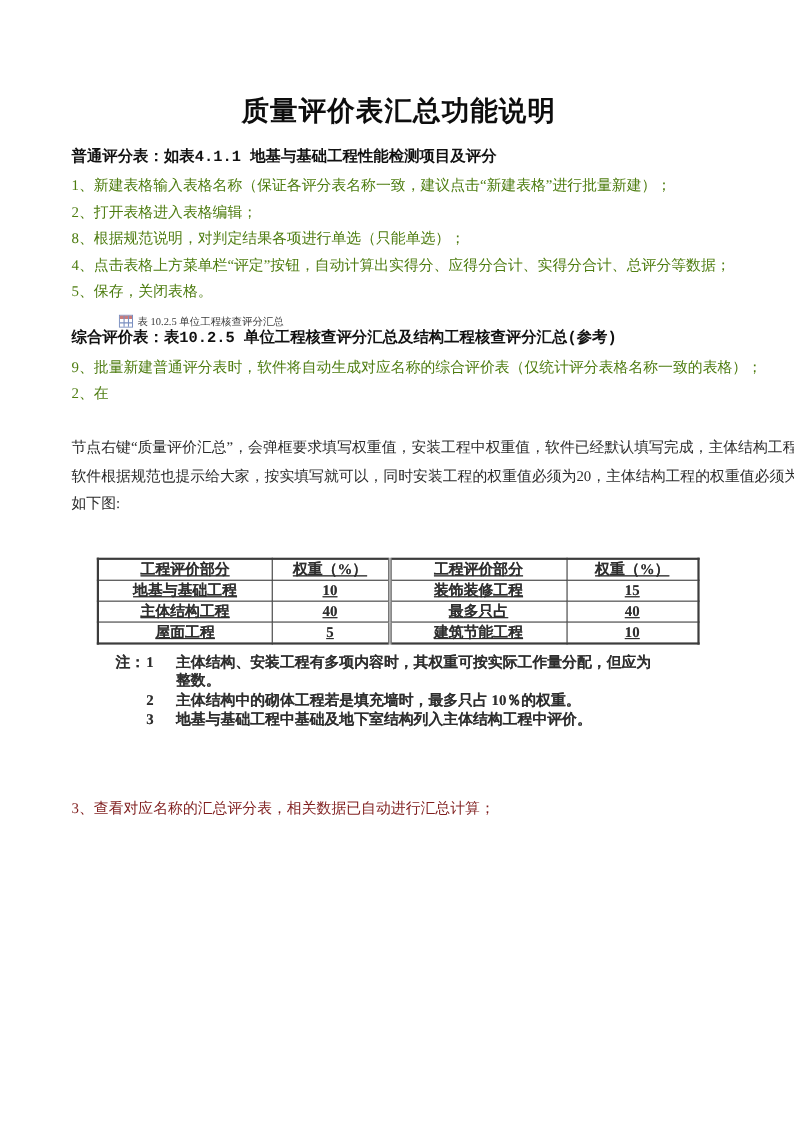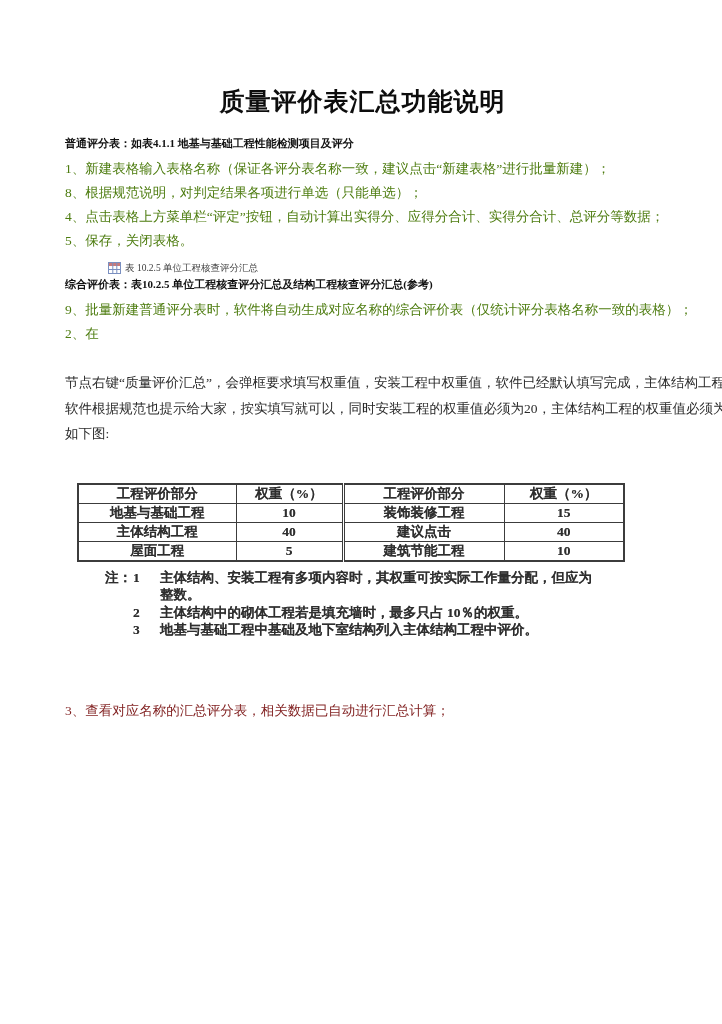"普通评分表：如表4.1.1 地基与基础工程性能检测项目及评分" .heading { font-family: Liberation Serif, serif -> Liberation Mono, monospace; font-size: 11px -> 14px }
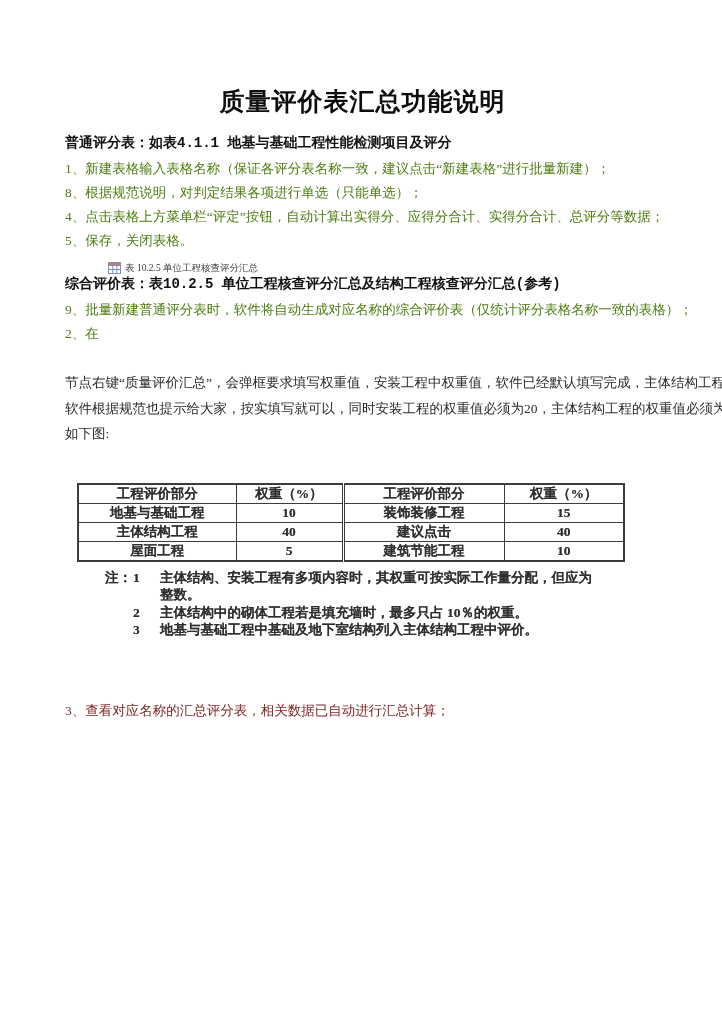"2、打开表格进入表格编辑；" div.line { html: none -> <div>2、打开表格进入表格编辑；</div> }
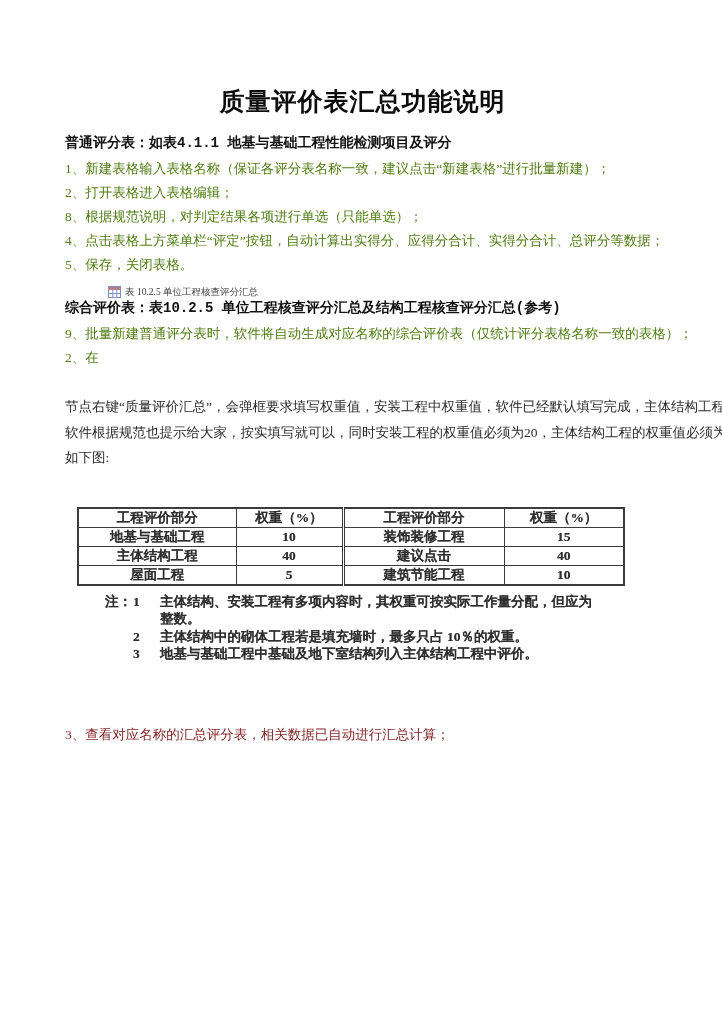"工程评价部分" table.weights { margin-left: 12px -> 23px; text-decoration: none -> underline }
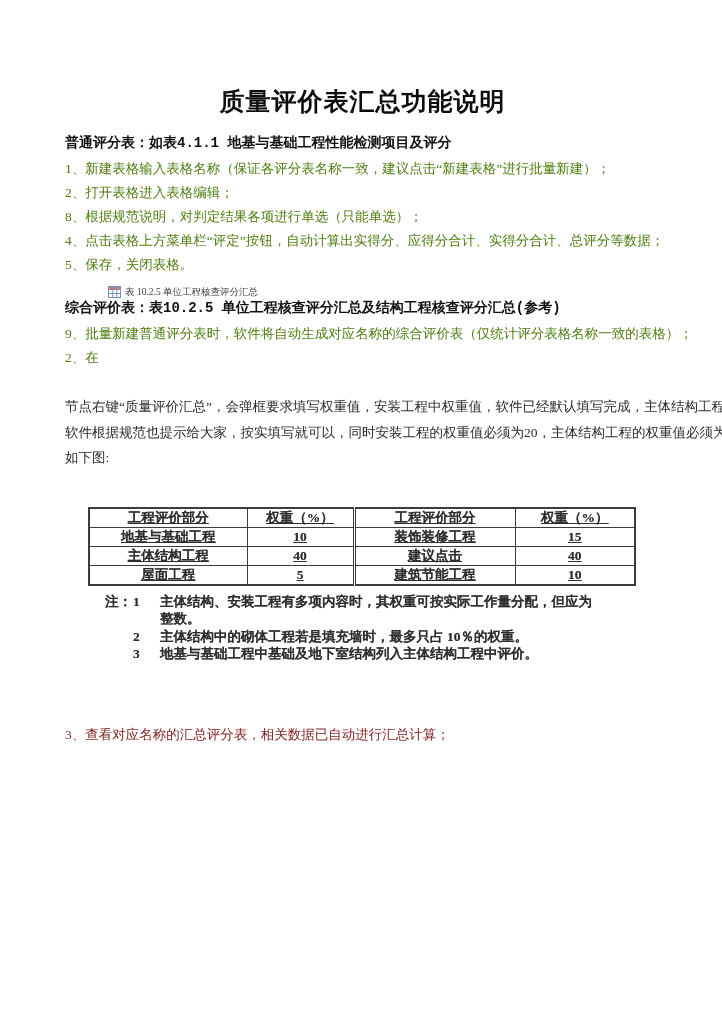"建议点击" td.dbl { text: 建议点击 -> 最多只占 }
